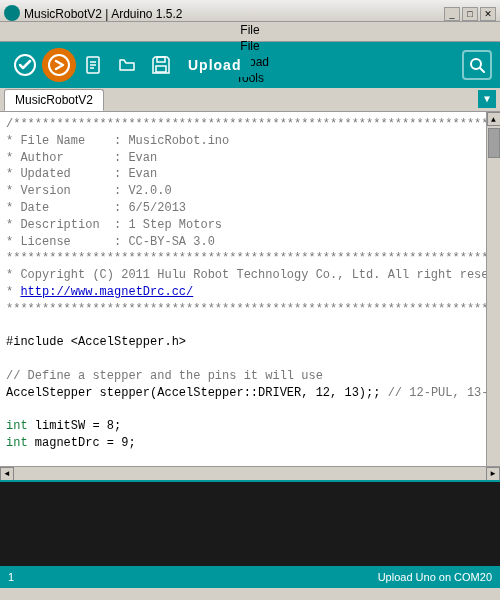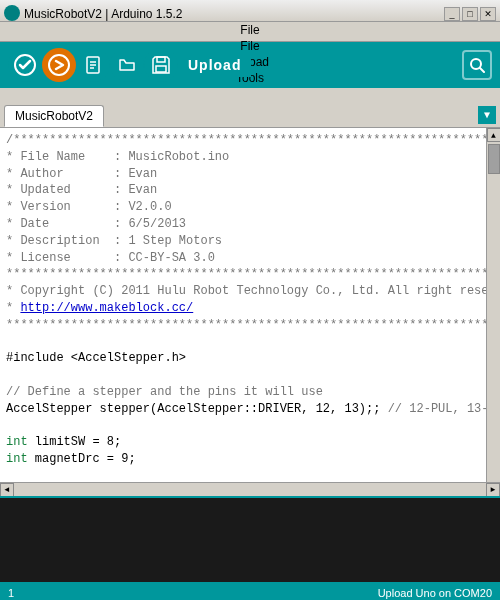"MusicRobotV2" #tab-bar { height: 40px -> 24px }
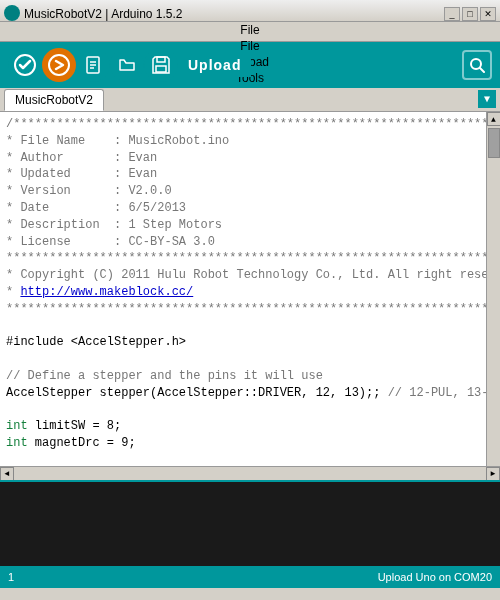"http://www.makeblock.cc/" span.code-link { text: http://www.makeblock.cc/ -> http://www.magnetDrc.cc/ }
